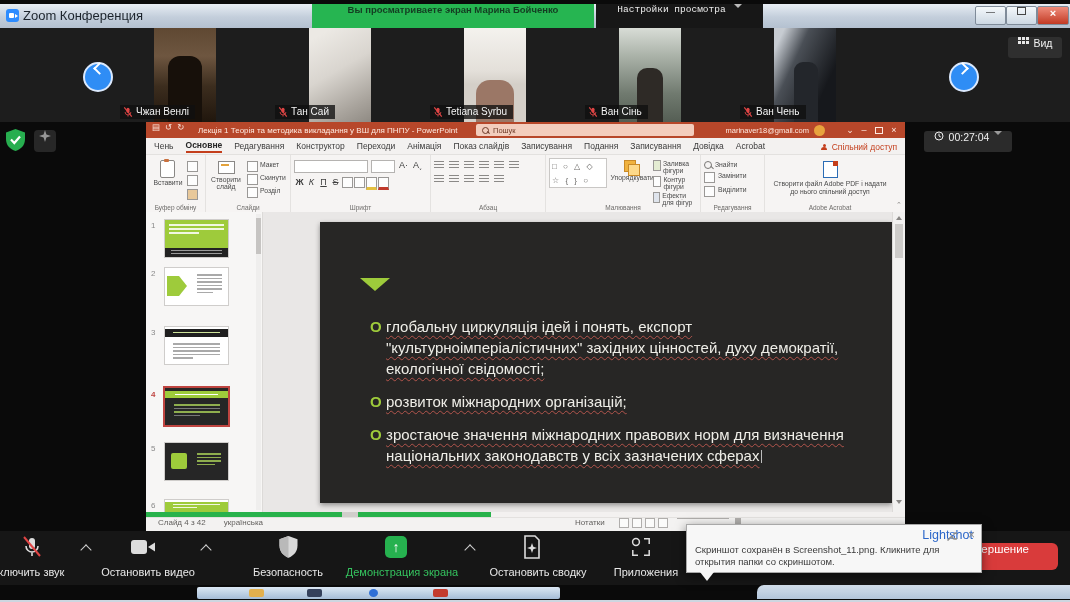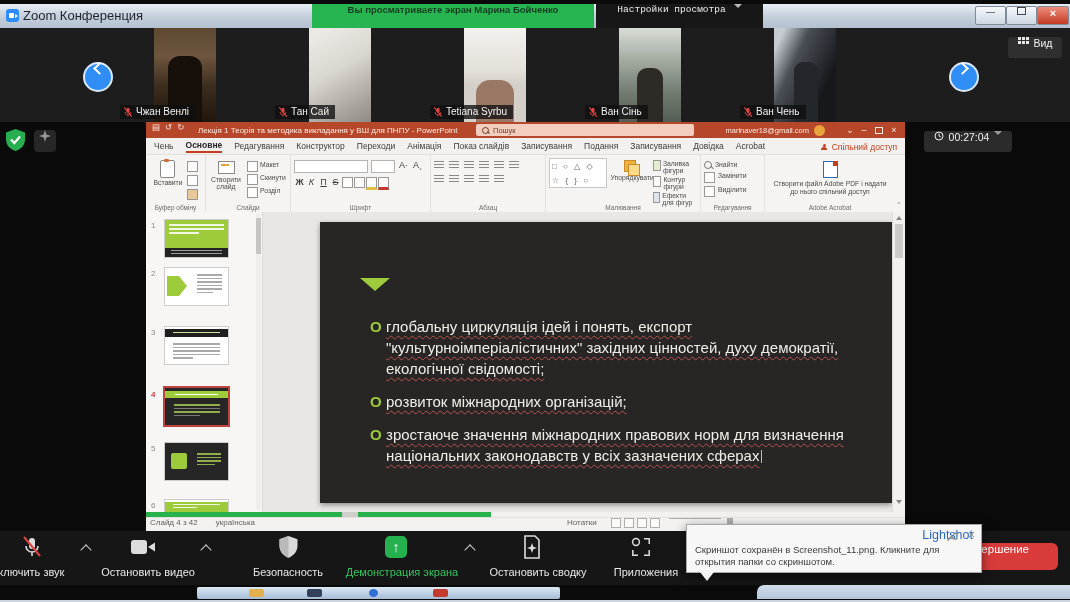"Слайд 4 з 42" span { margin-left: 4px -> 12px }
